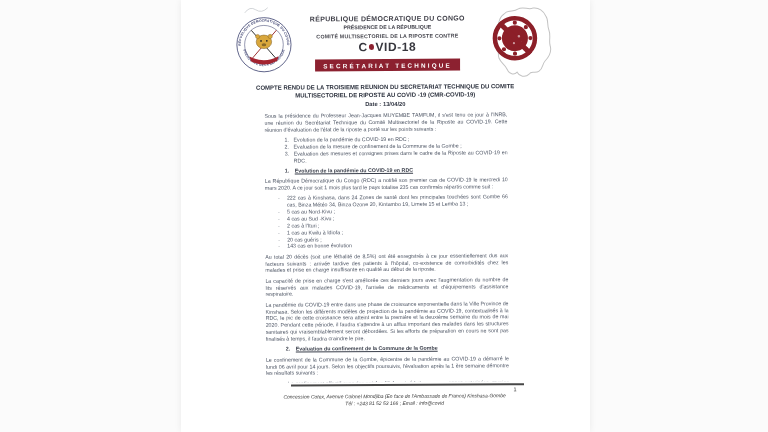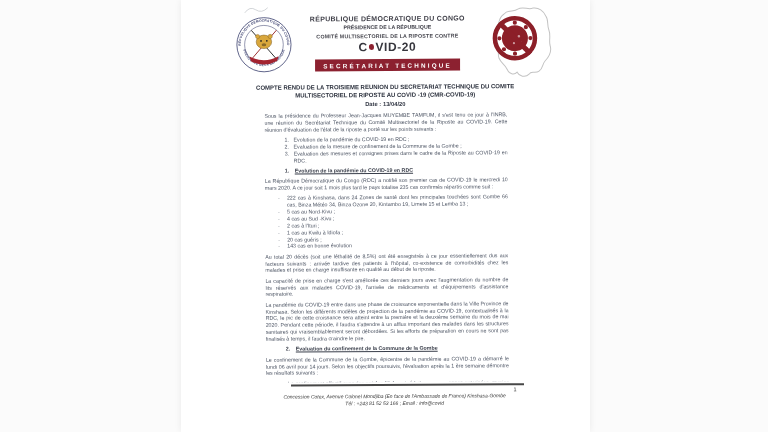"VID-20" span { text: VID-20 -> VID-18 }
